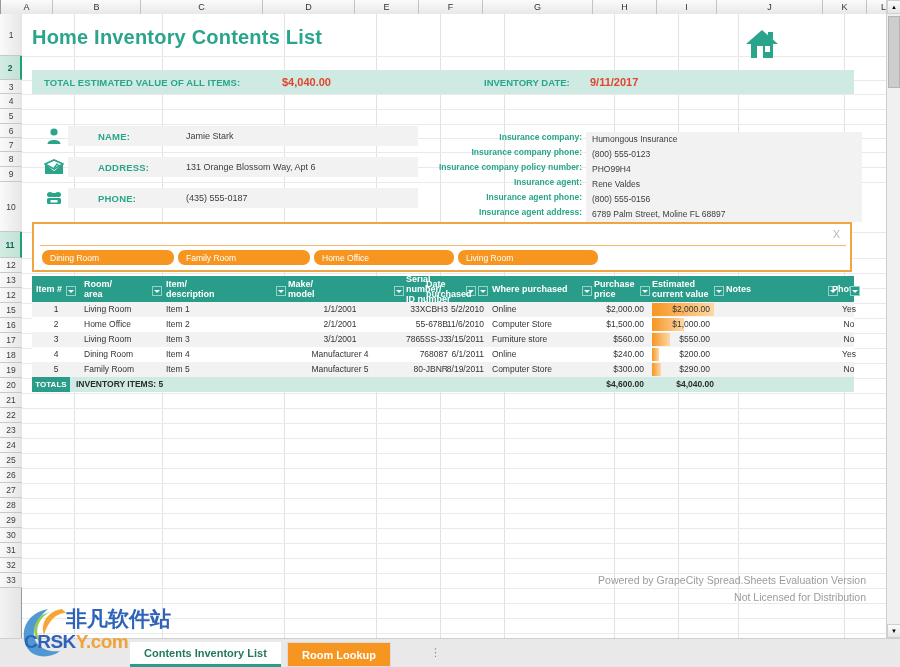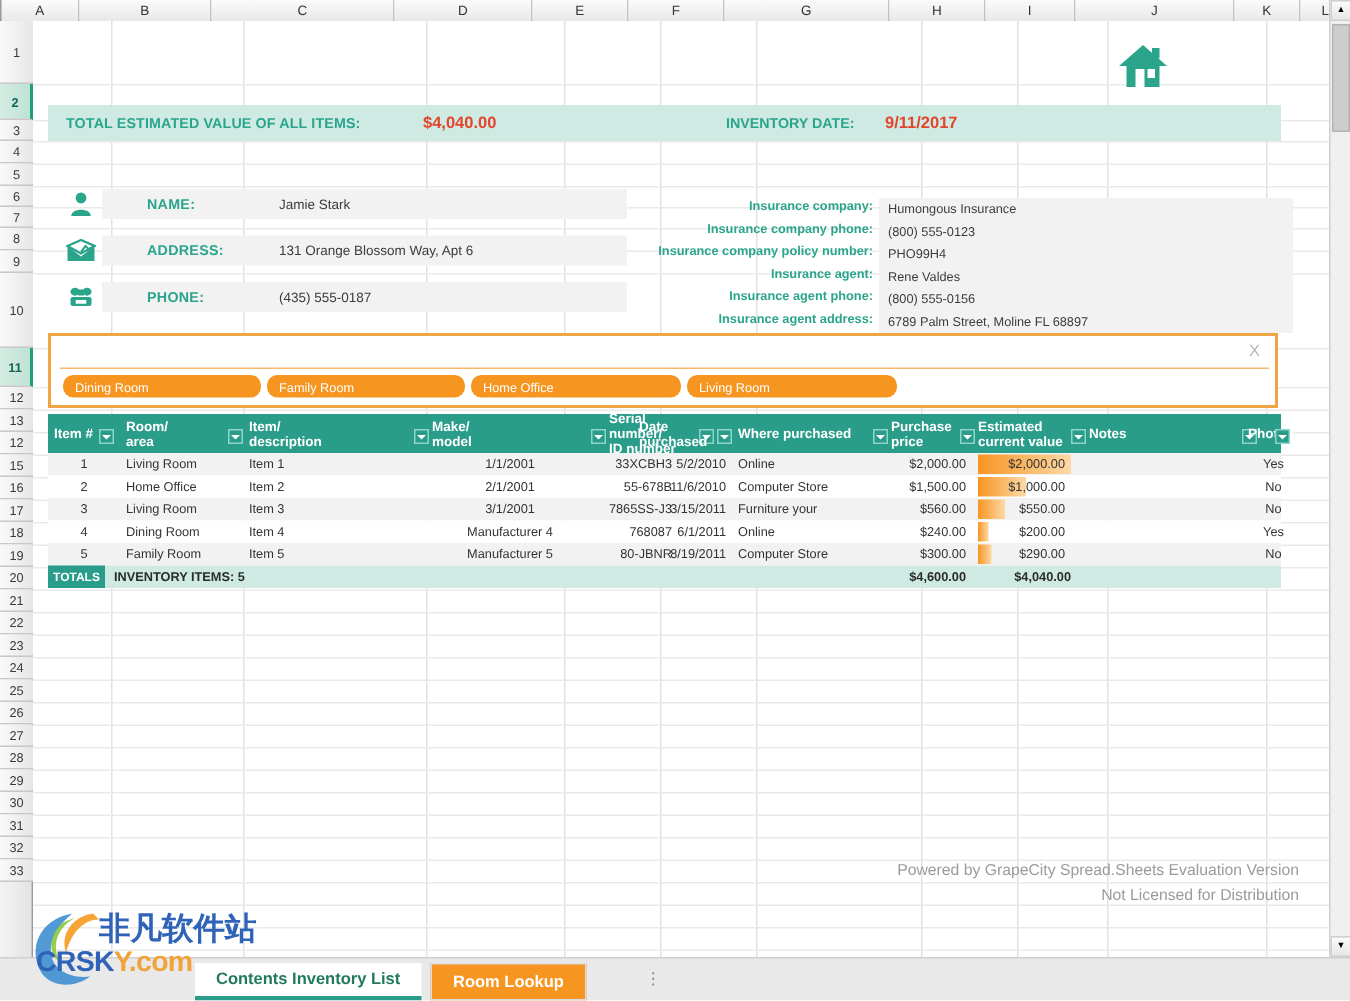"Home Inventory Contents List" div.title { html: none -> <div>Home Inventory Contents List</div> }
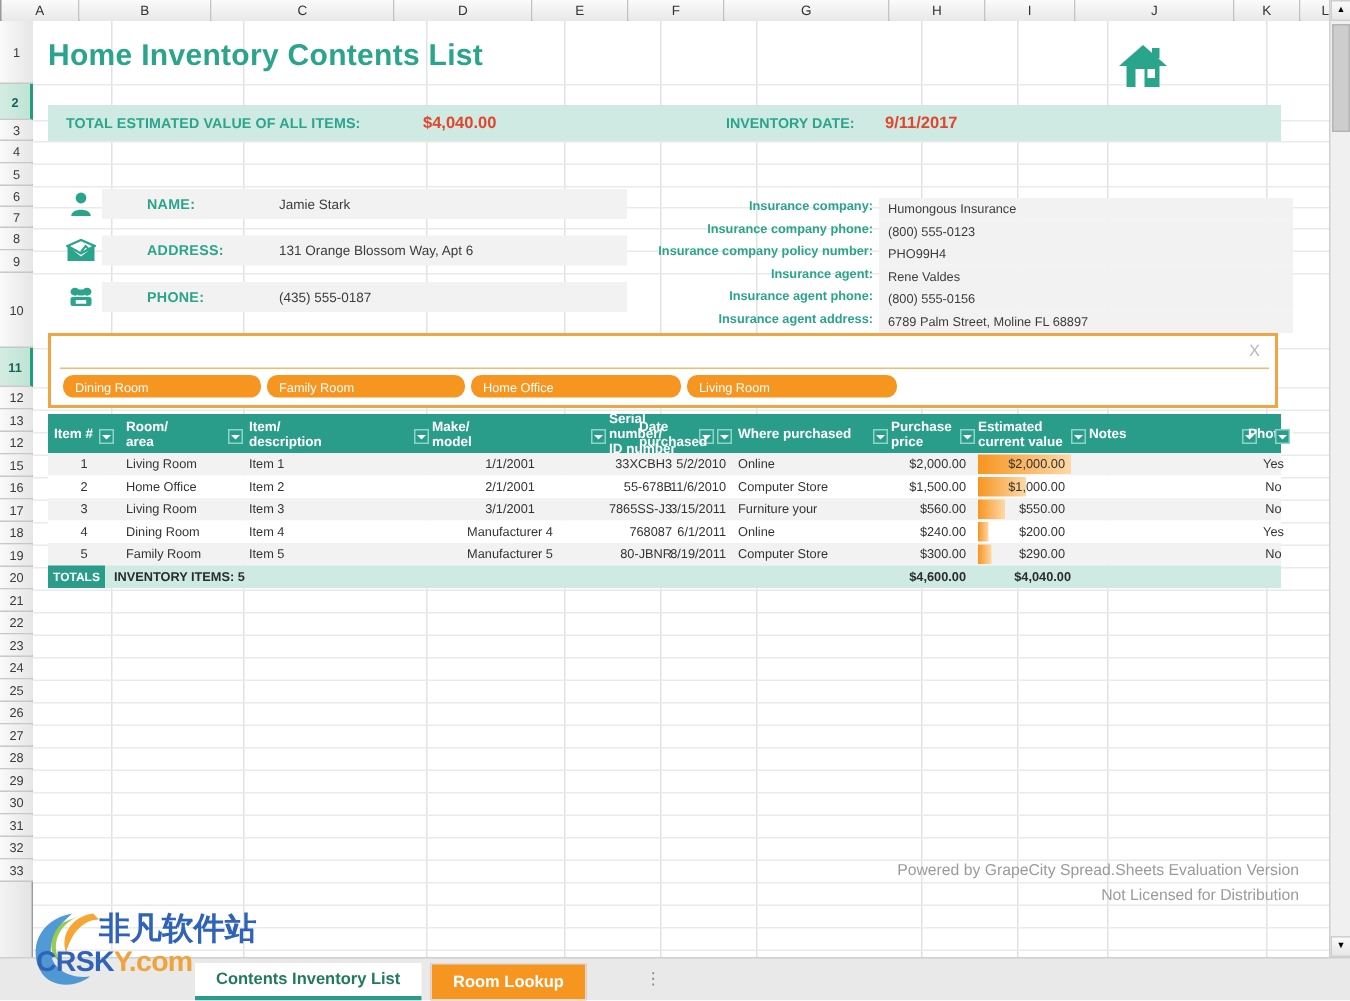"Furniture your" div.td { text: your -> store }
